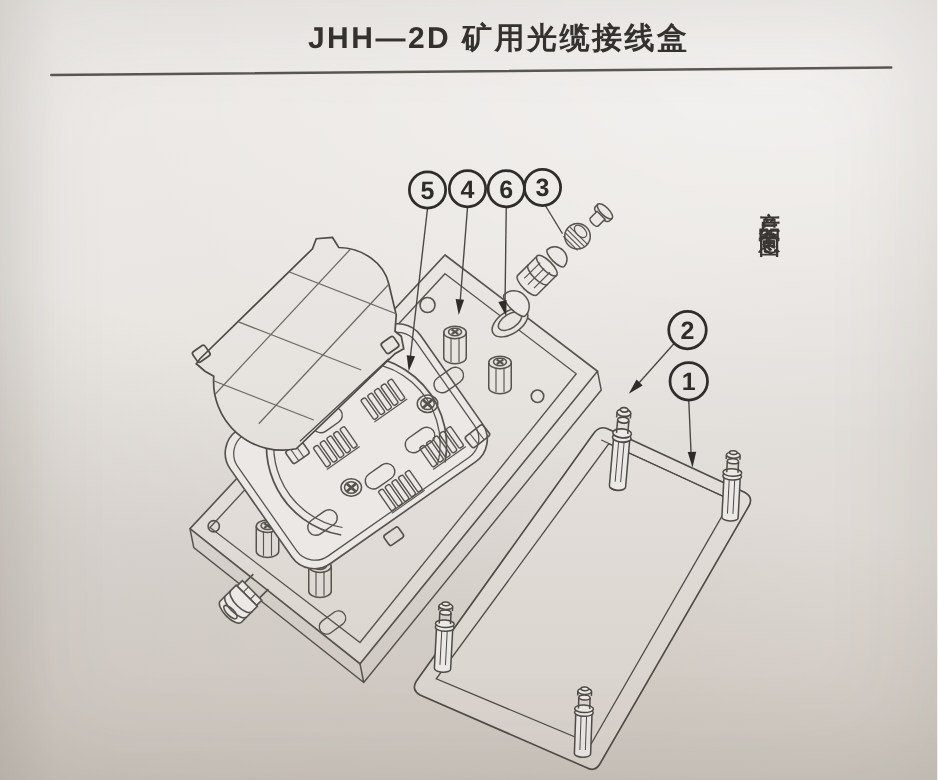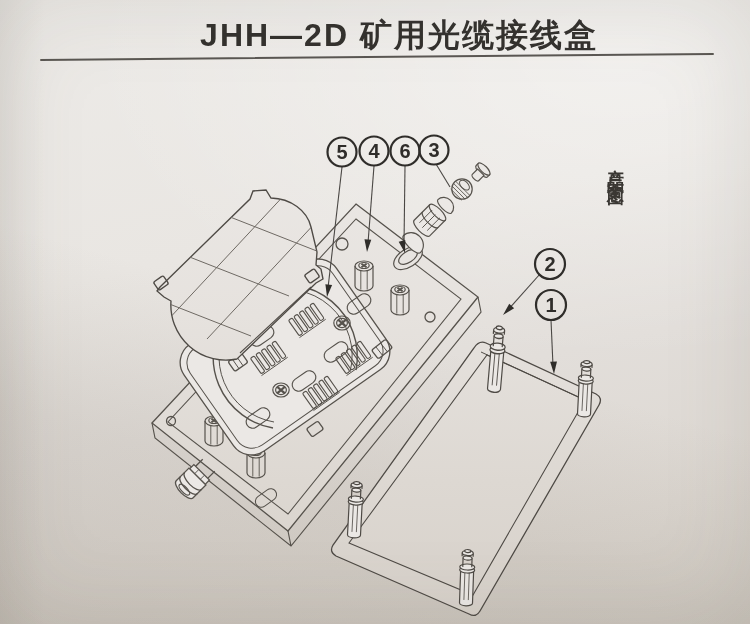"JHH—2D 矿用光缆接线盒" .title { font-size: 32px -> 24px }
